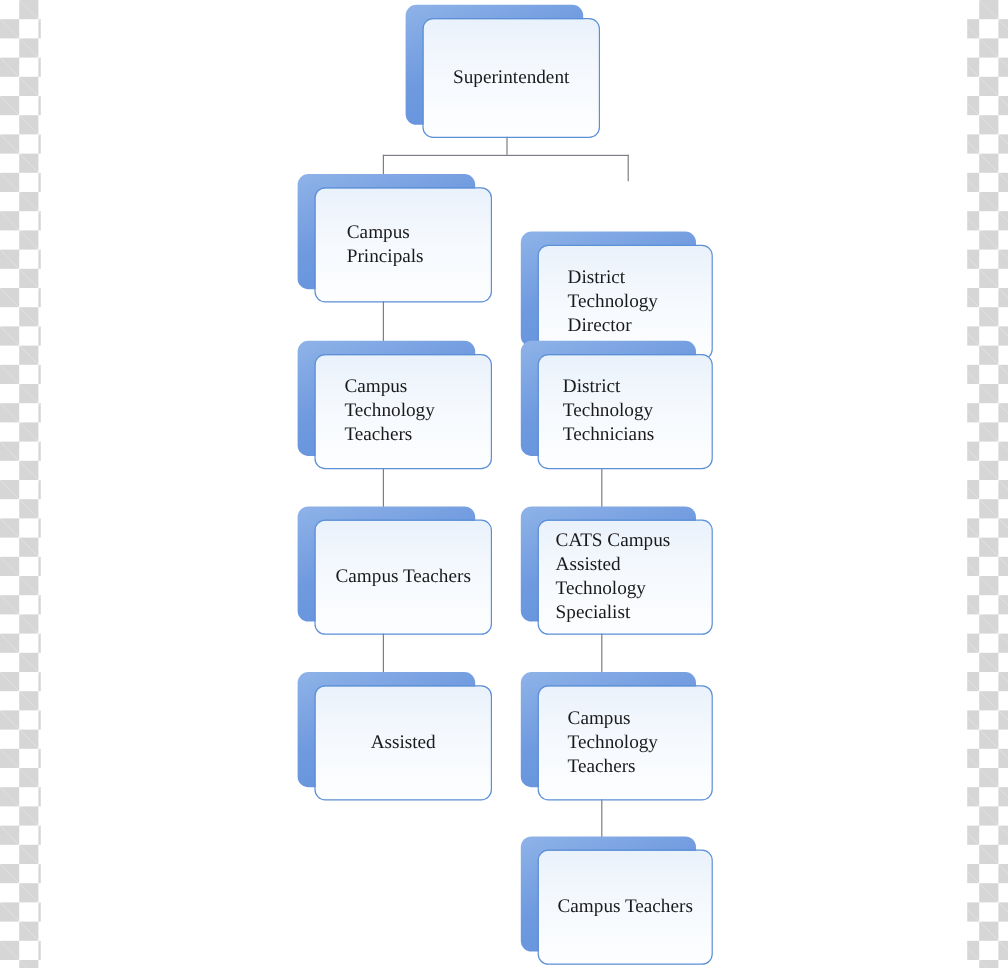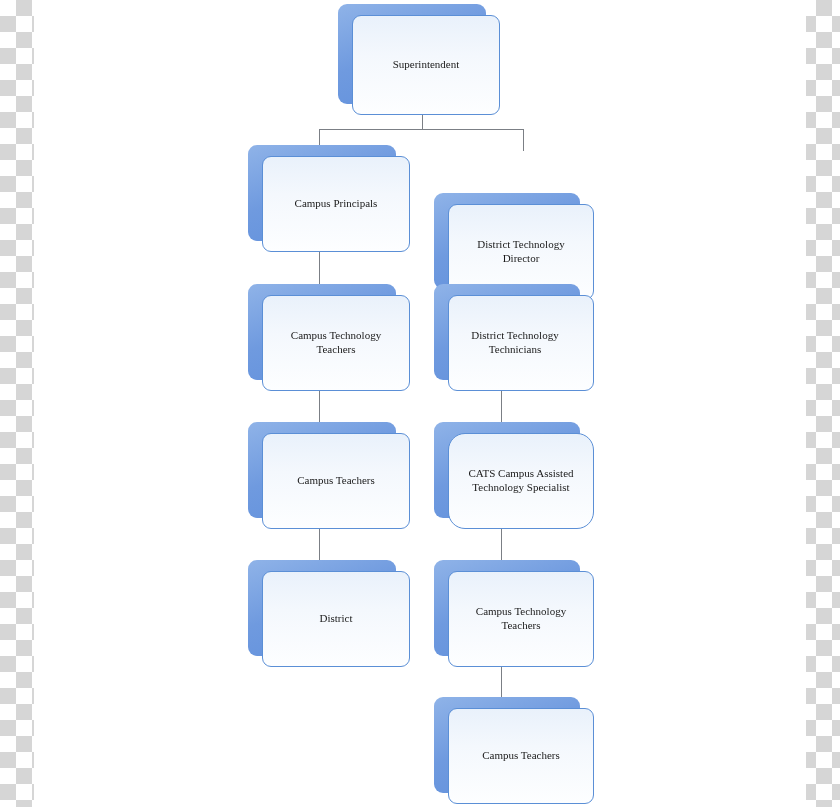"Superintendent" .node .card { font-size: 11px -> 16px; text-align: center -> none }
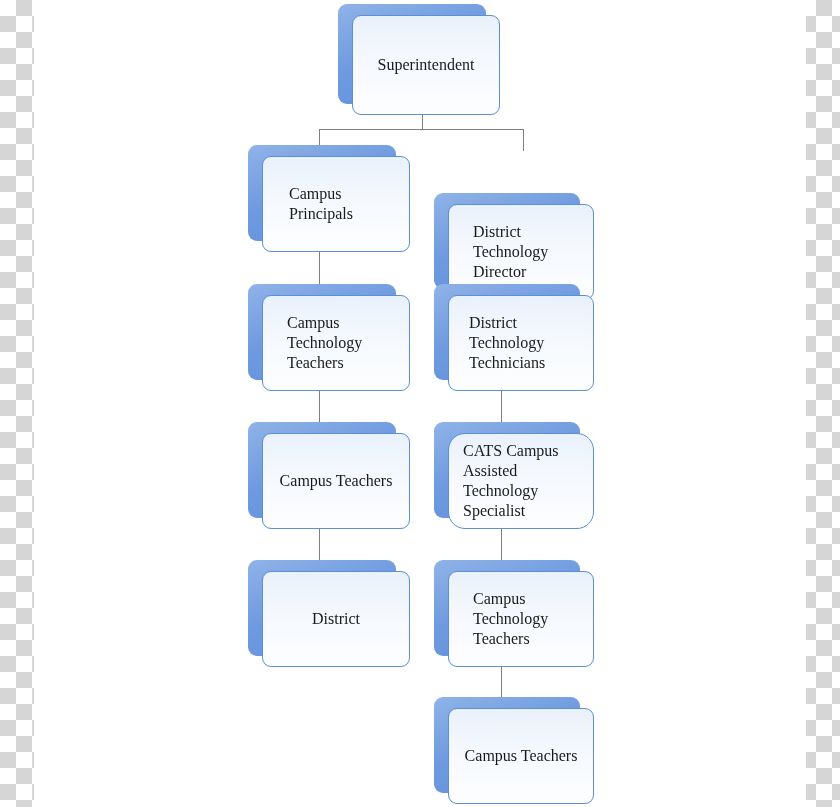"CATS Campus Assisted Technology" div.card { border-radius: 17px -> none }
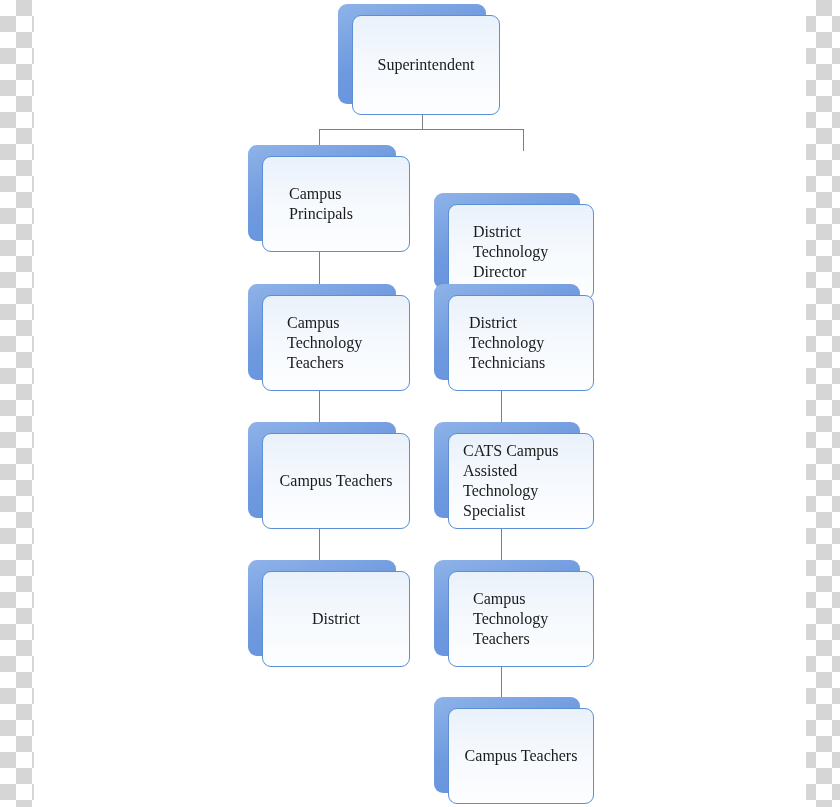"District" div.card { text: District -> Assisted }
